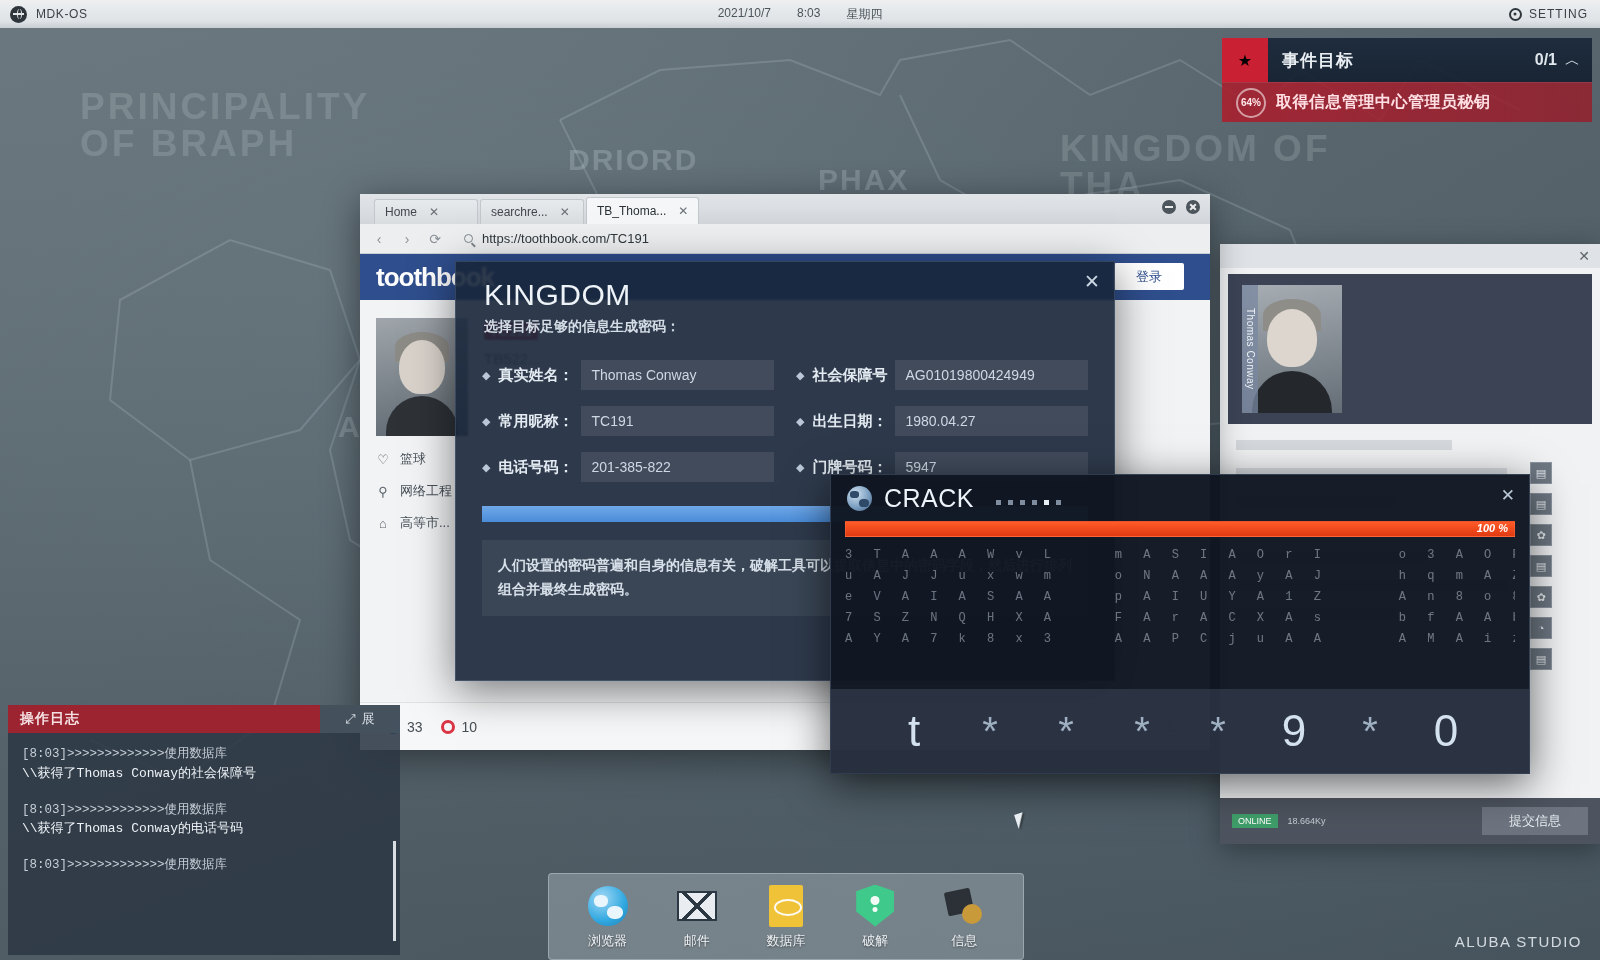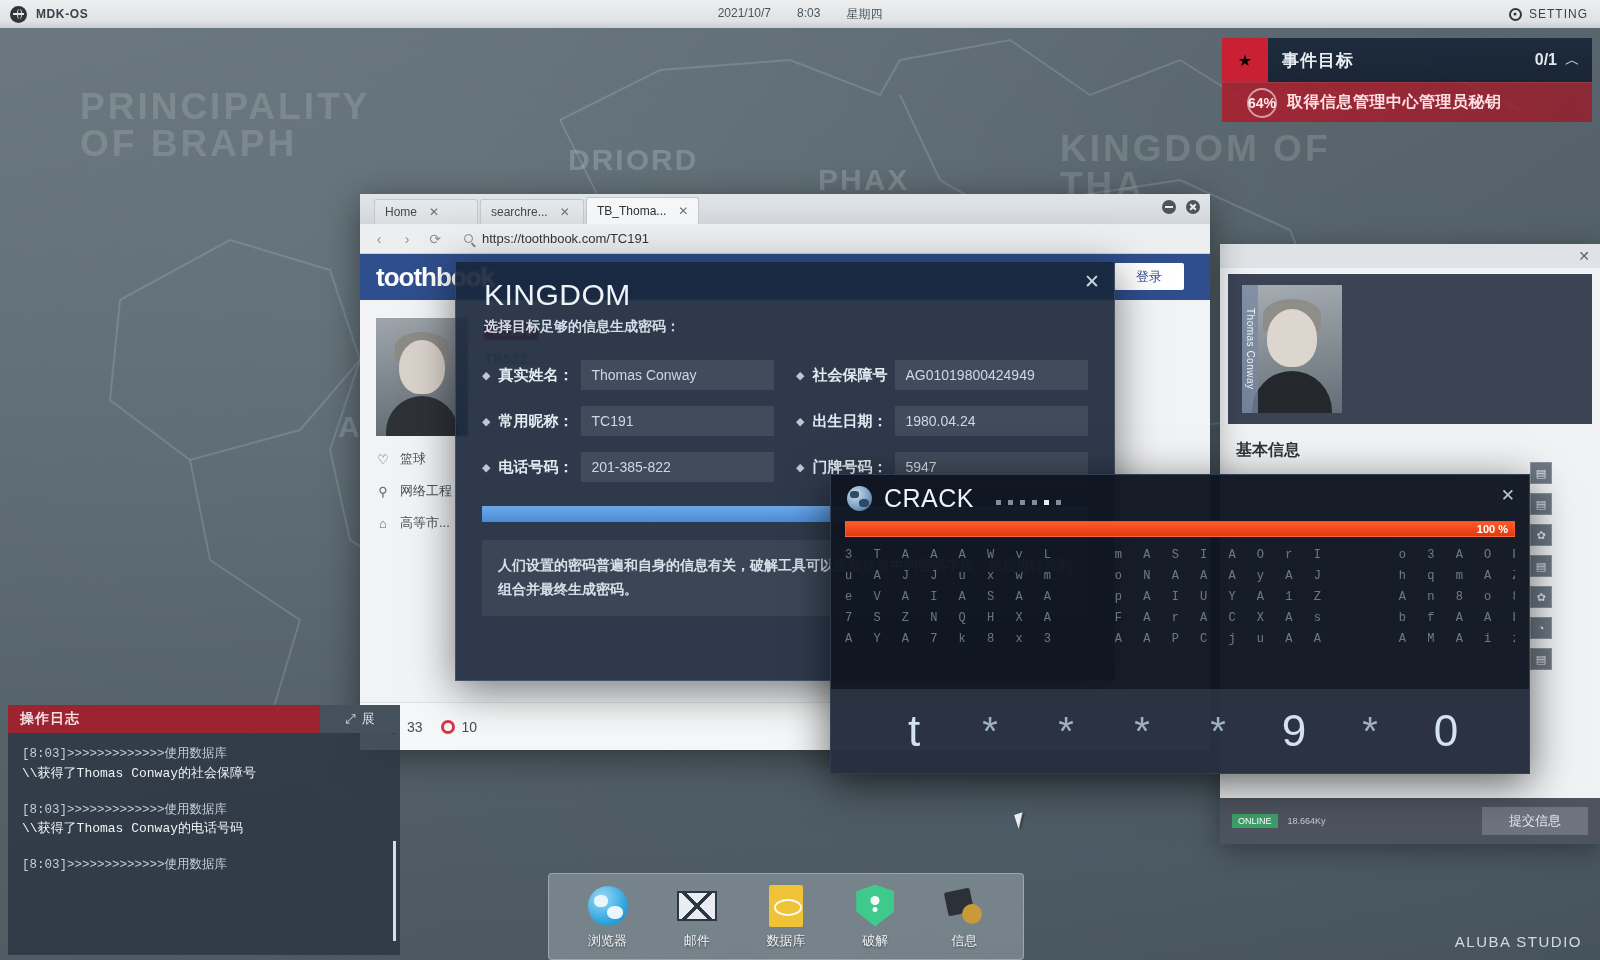"MDK-OS" .topbar .left { font-weight: bold -> none }
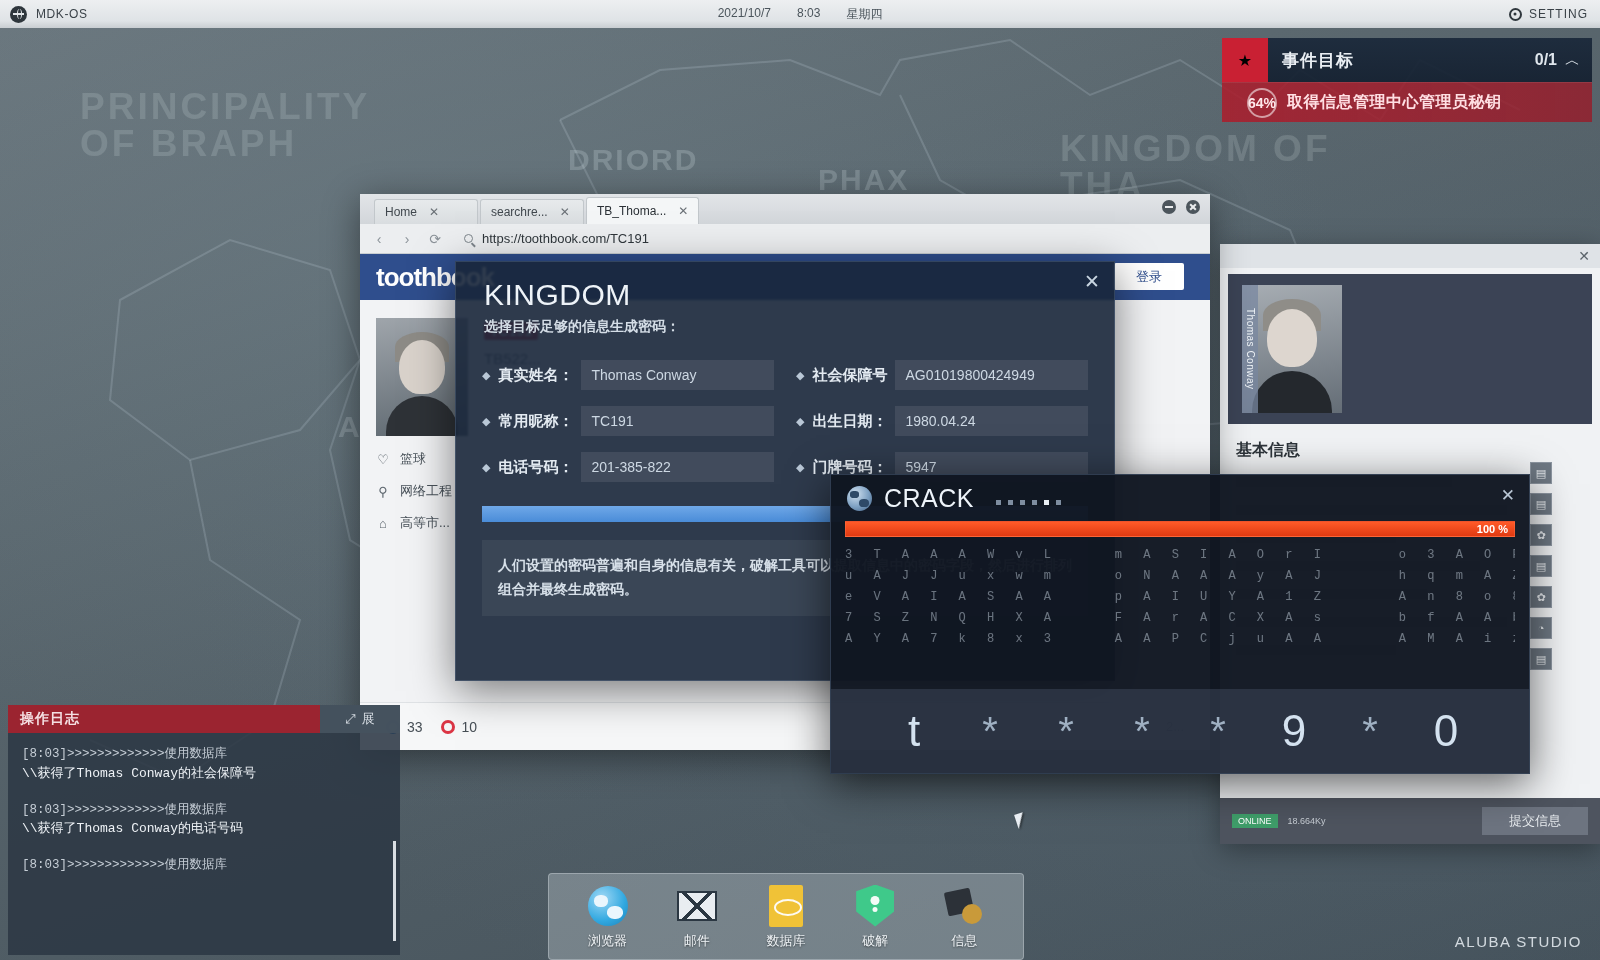"64%" .obj-pct { font-size: 14px -> 10px; margin-left: 25px -> 14px }
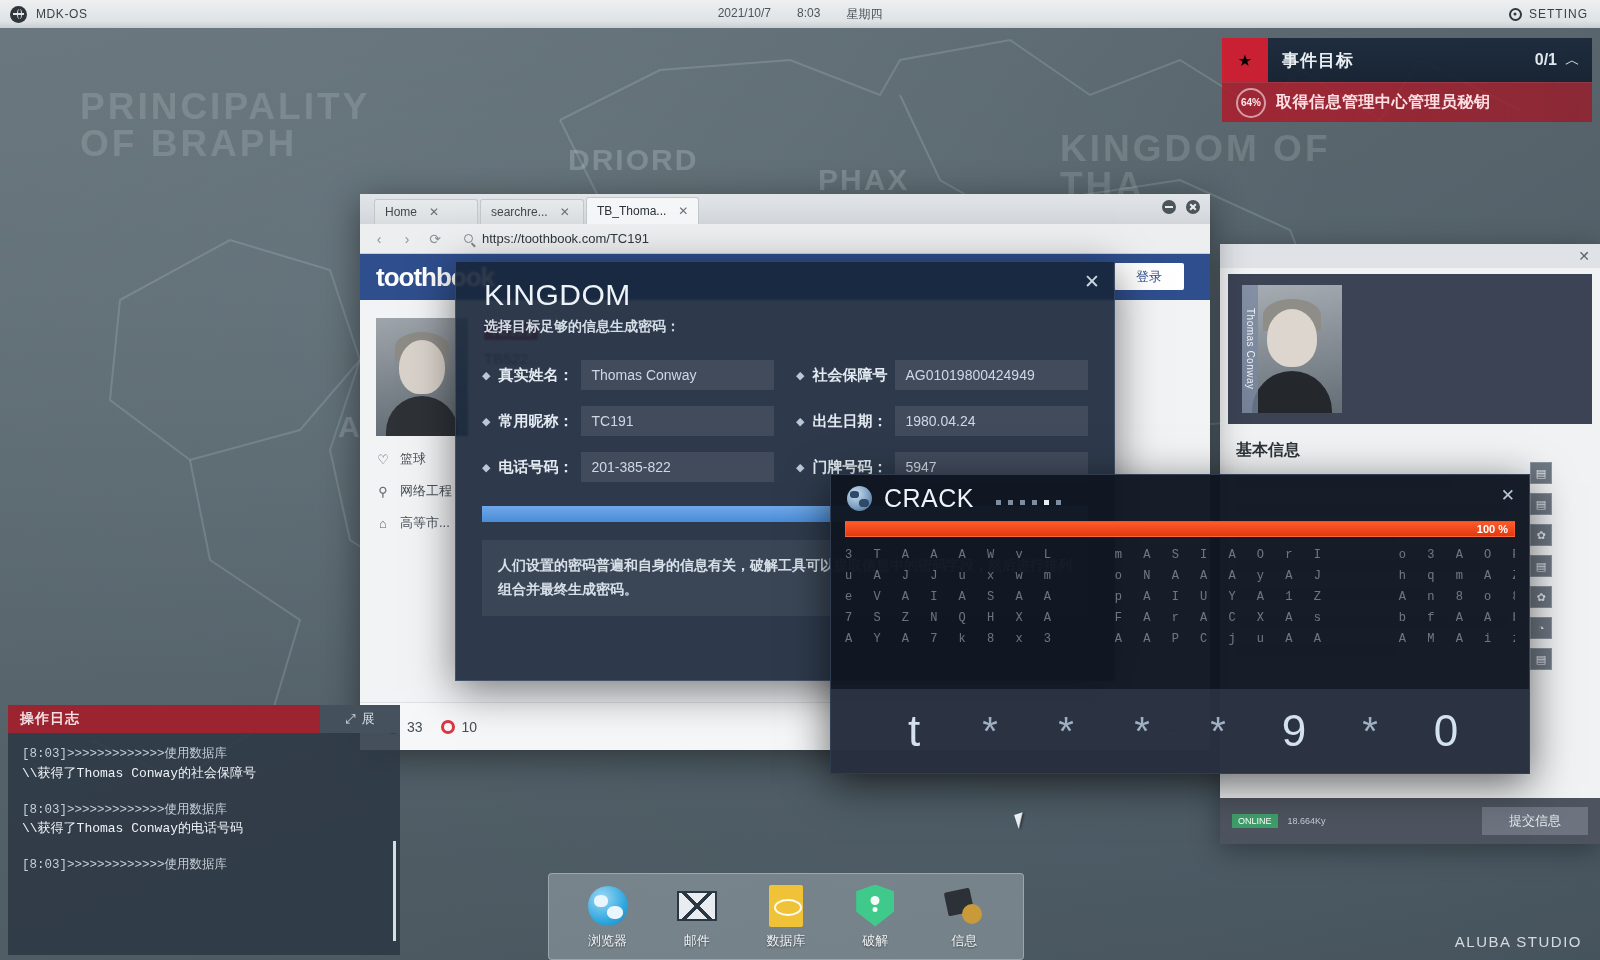"1980.04.24" span.pwd-input { text: 1980.04.24 -> 1980.04.27 }
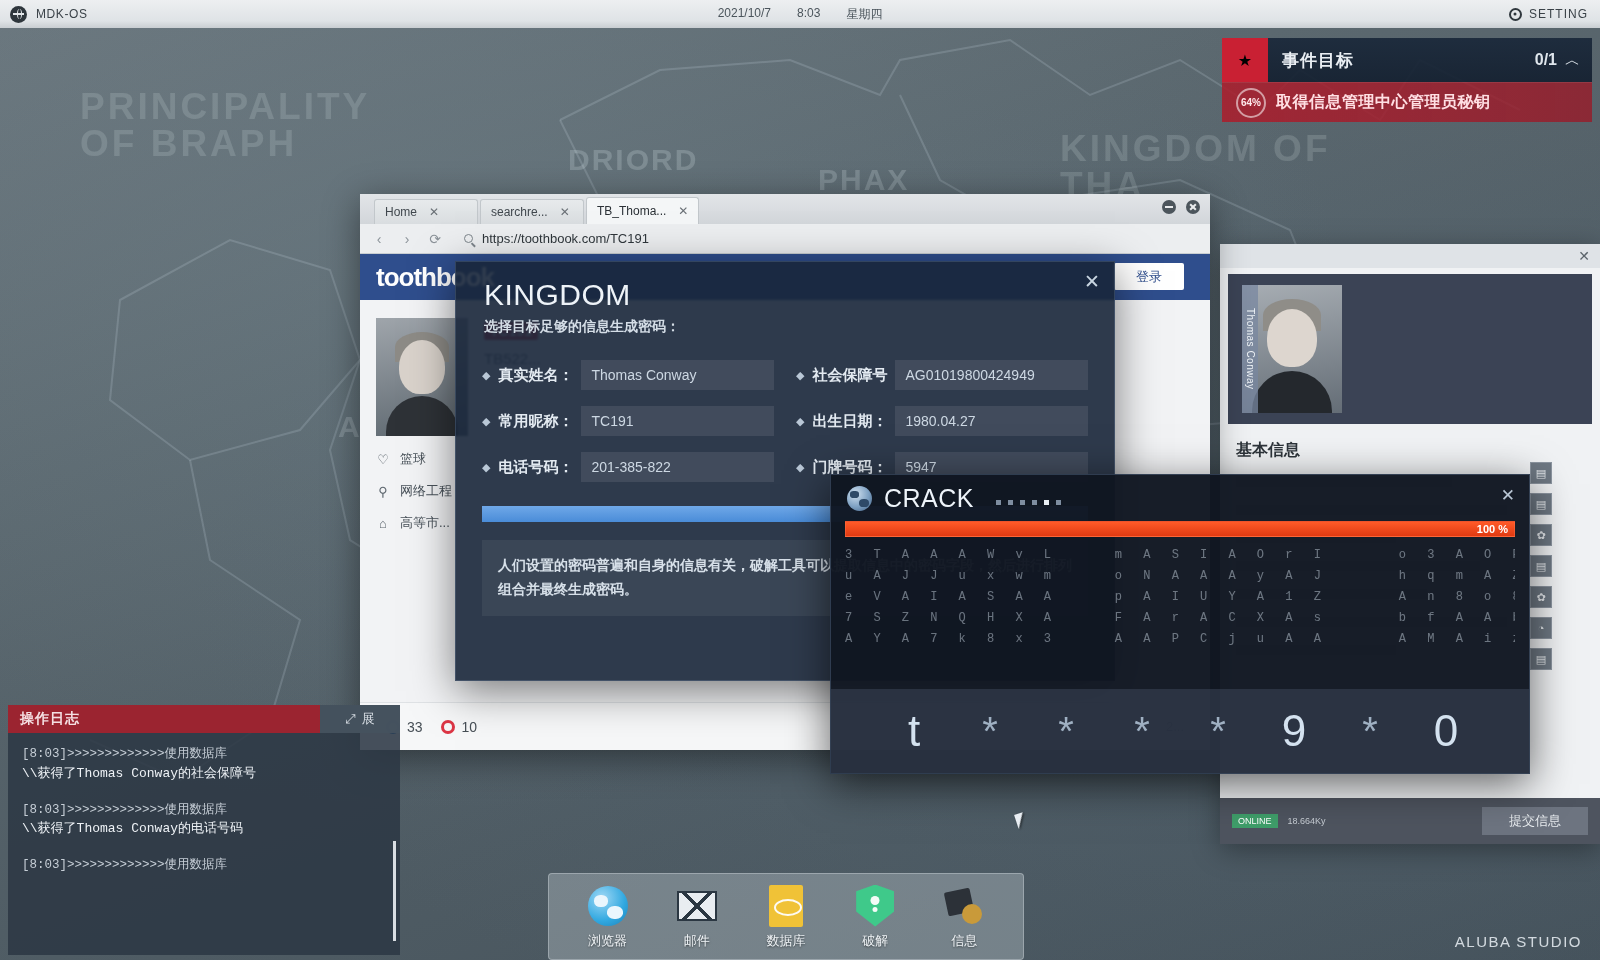"基本信息" div.rp-section { html: <div>基本信息</div> -> none }
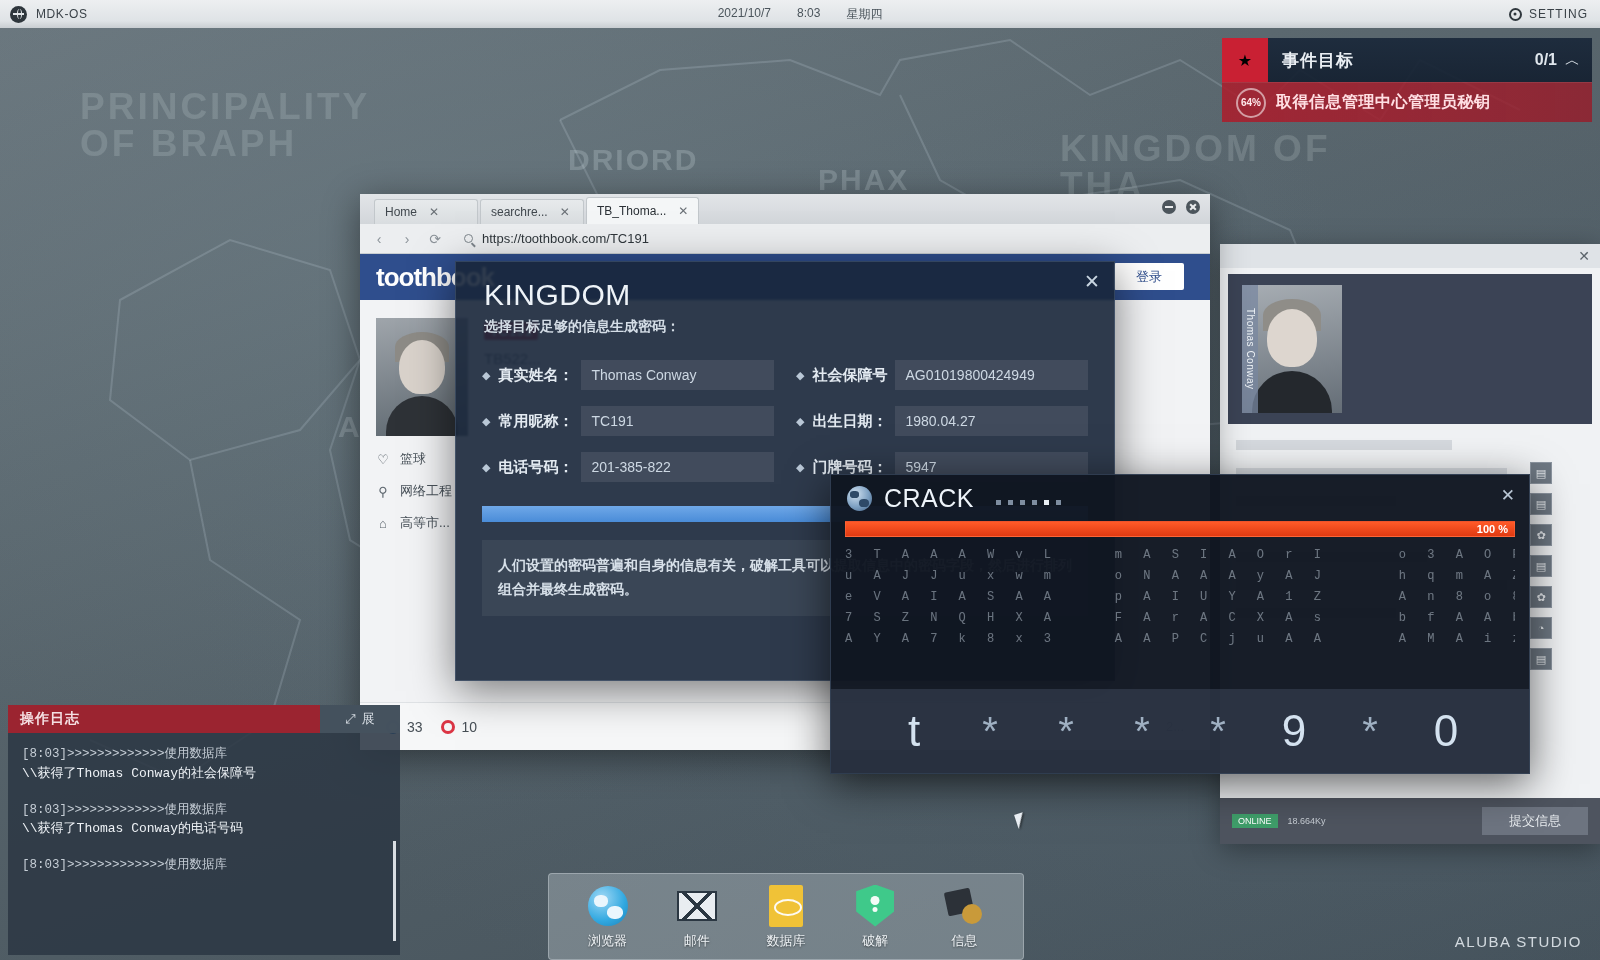"100 %" .ck-progress { align-items: center -> flex-start; font-style: none -> italic }
